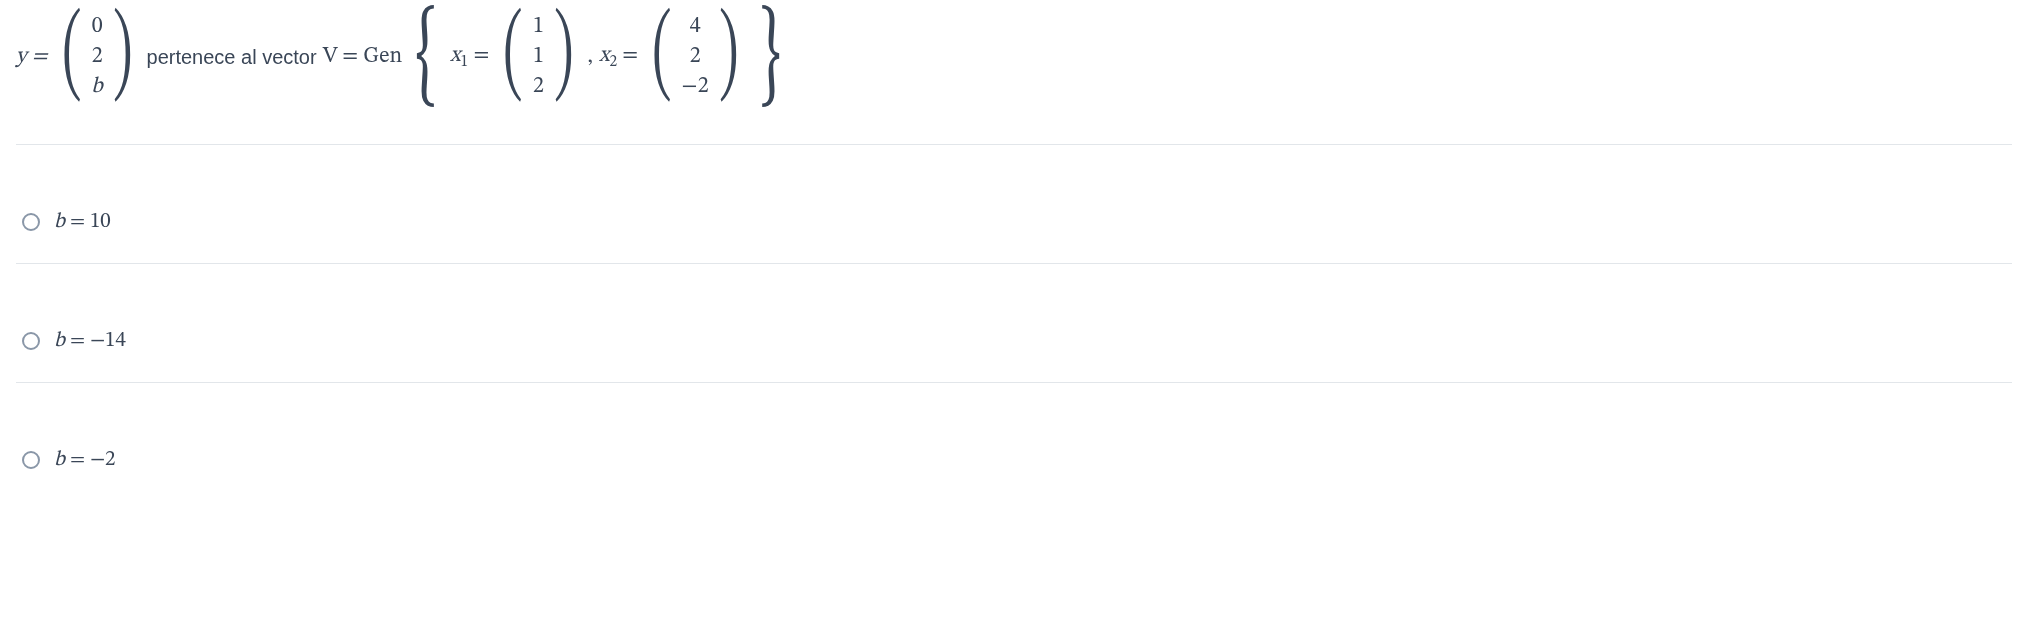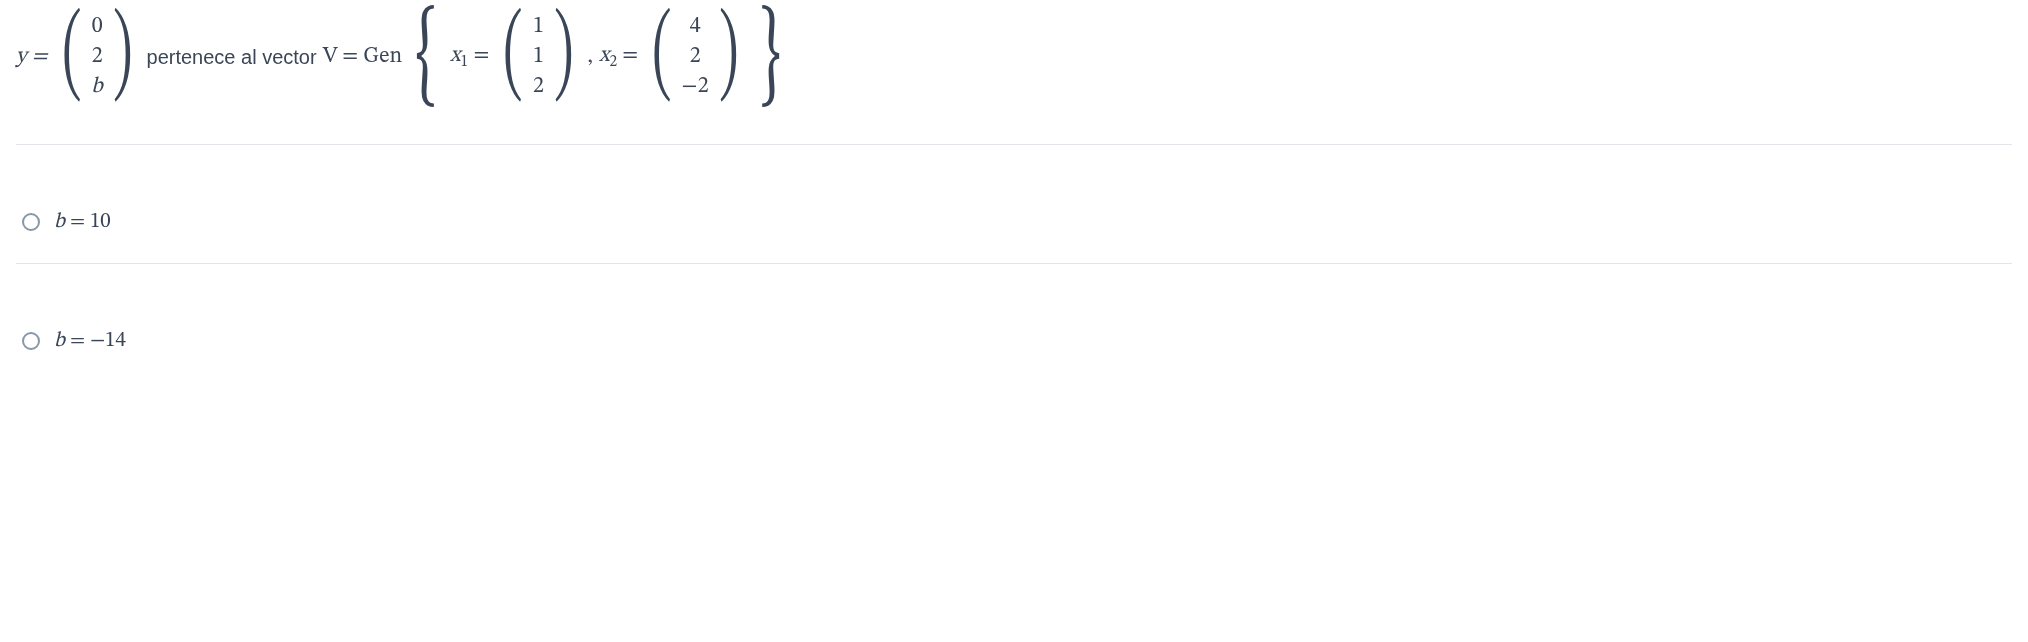"b = −2" label.option { html: none -> <label> <span></span> <span> <span>b</span><span> = </span><span>−2</span> </span> </label> }
